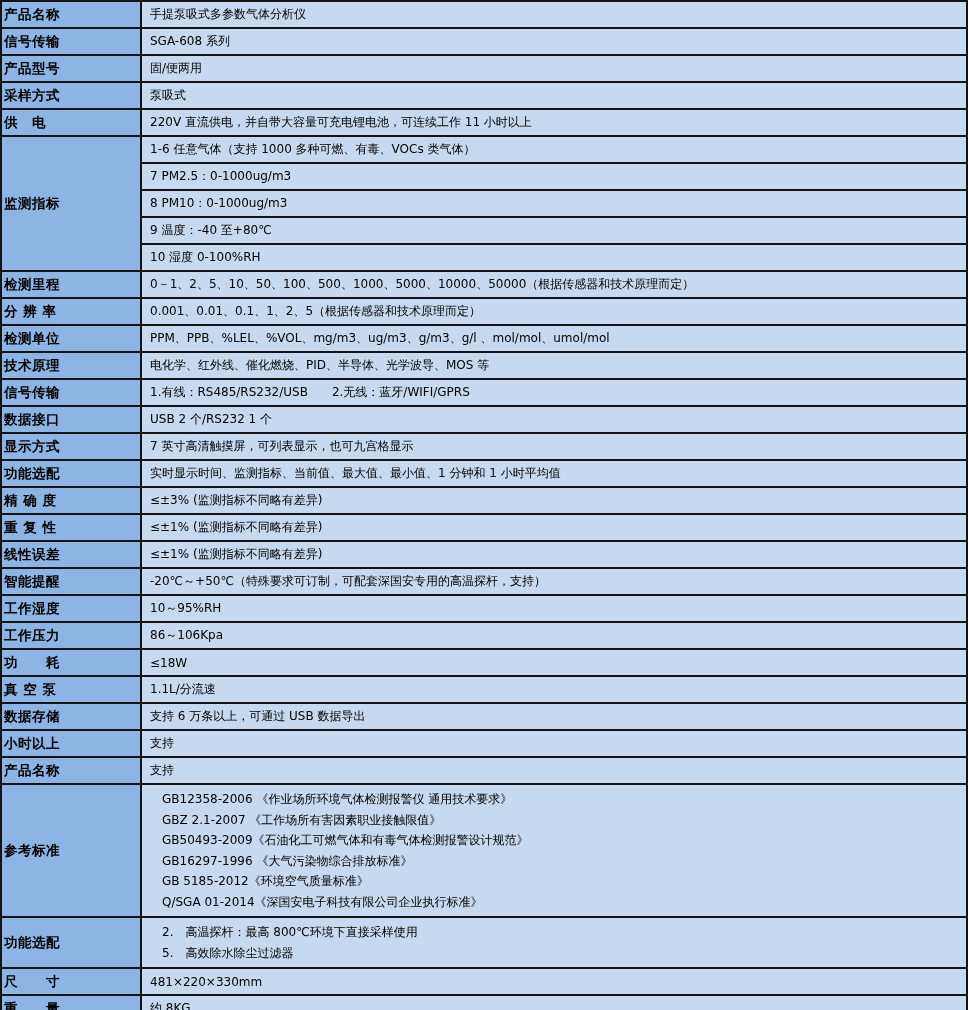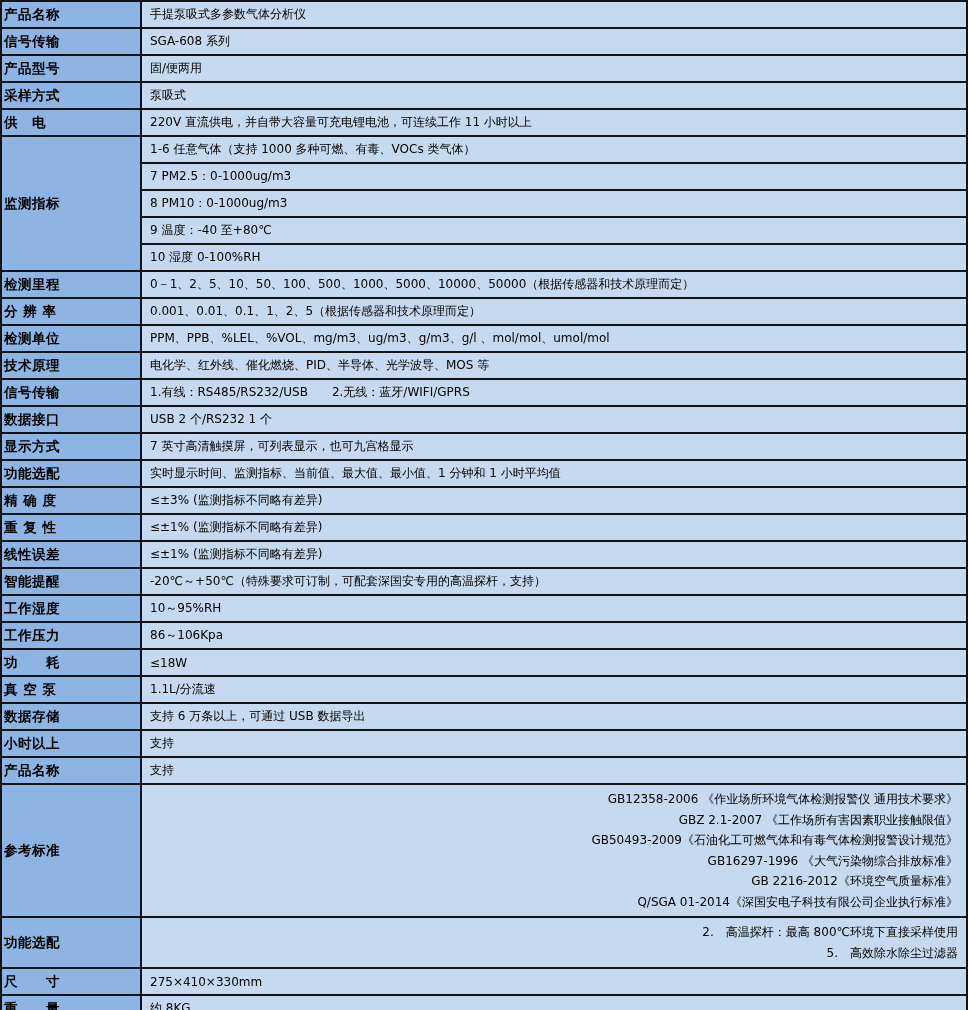"GB12358-2006 《作业场所环境气体检测报警仪 通用技术要求》" td.val.multi { padding: 4px 8px -> 4px 20px; text-align: right -> none }
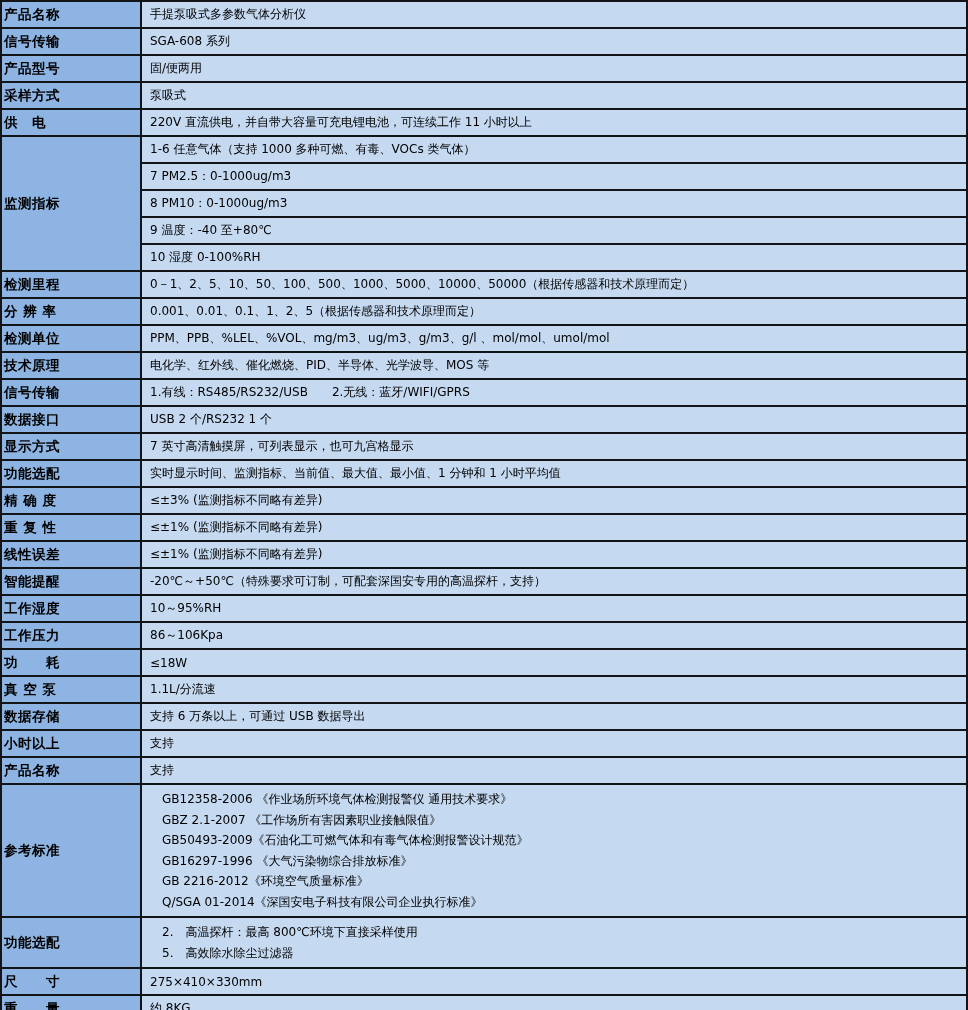"GB 2216-2012《环境空气质量标准》" div { text: 2216-2012 -> 5185-2012 }
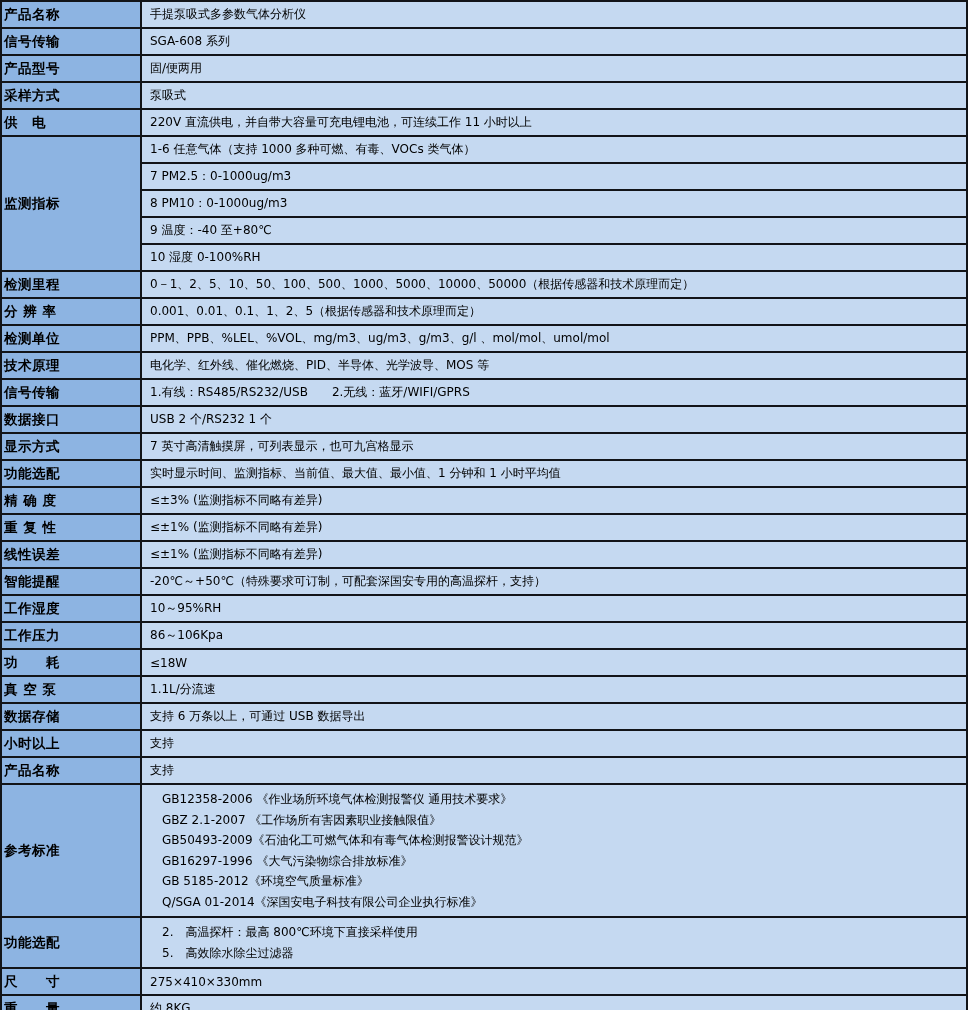"275×410×330mm" td.val { text: 275×410 -> 481×220 }
